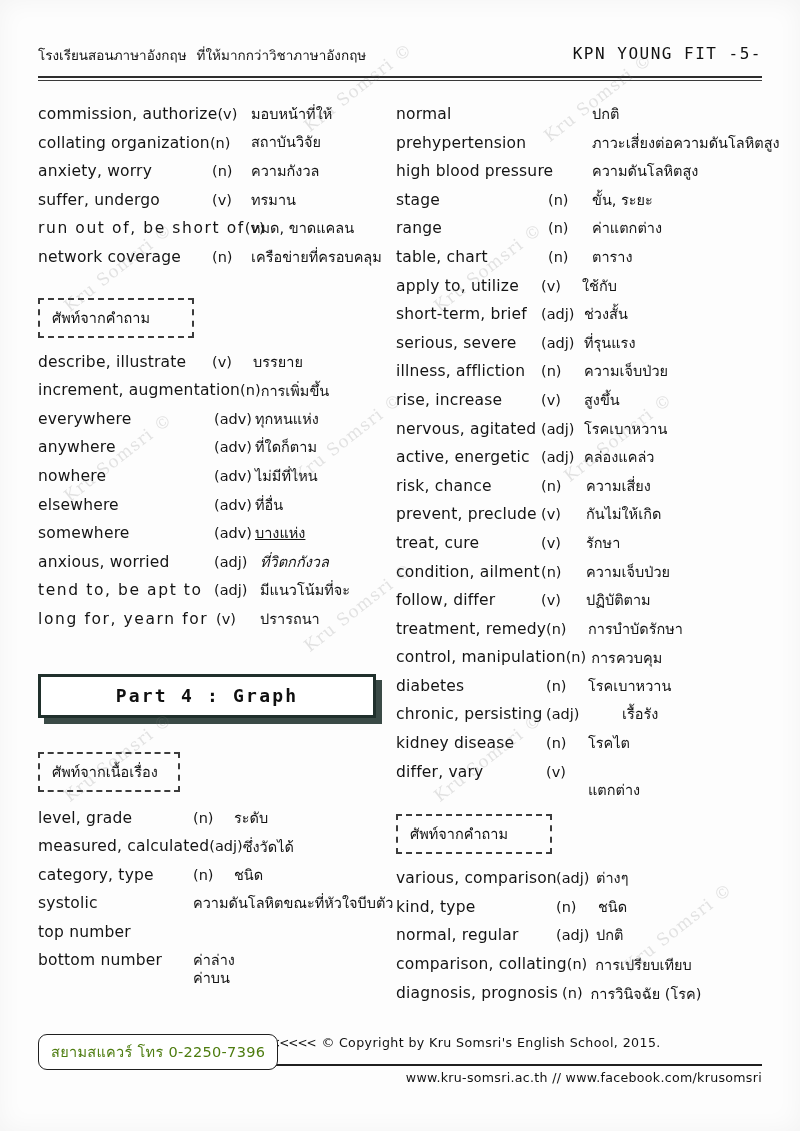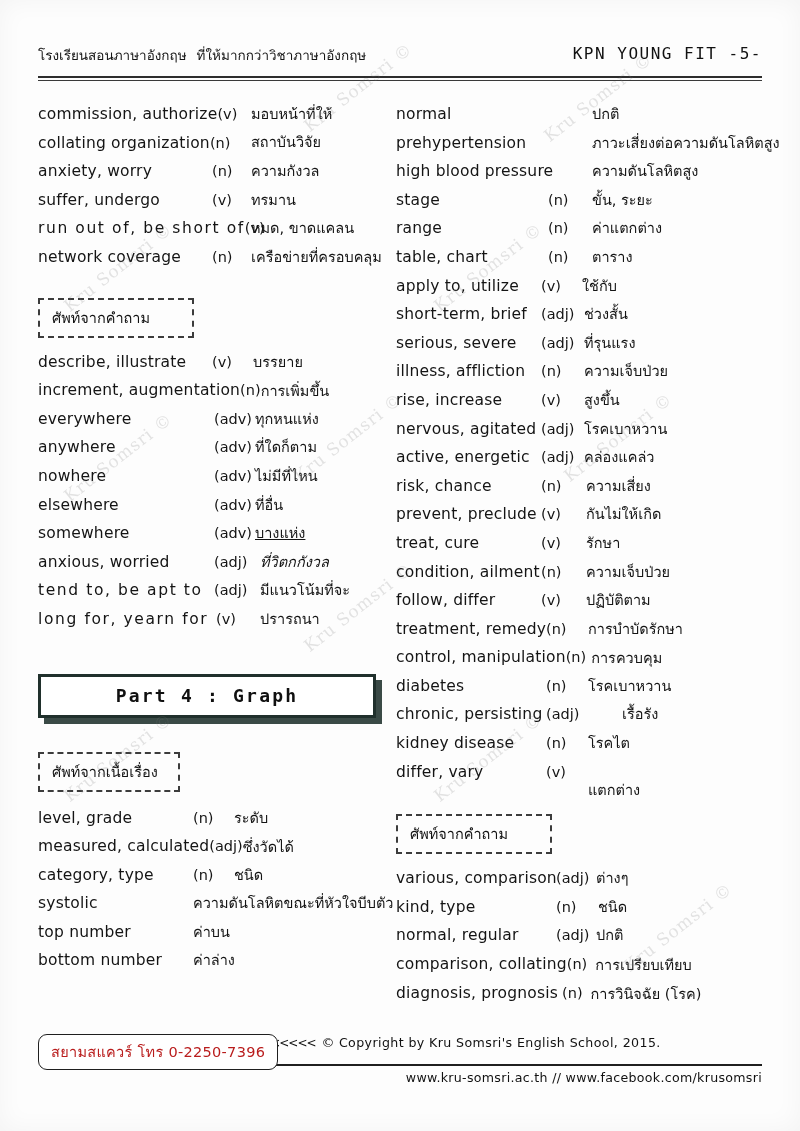"ค่าบน" span.v-th { margin-top: none -> 46px }
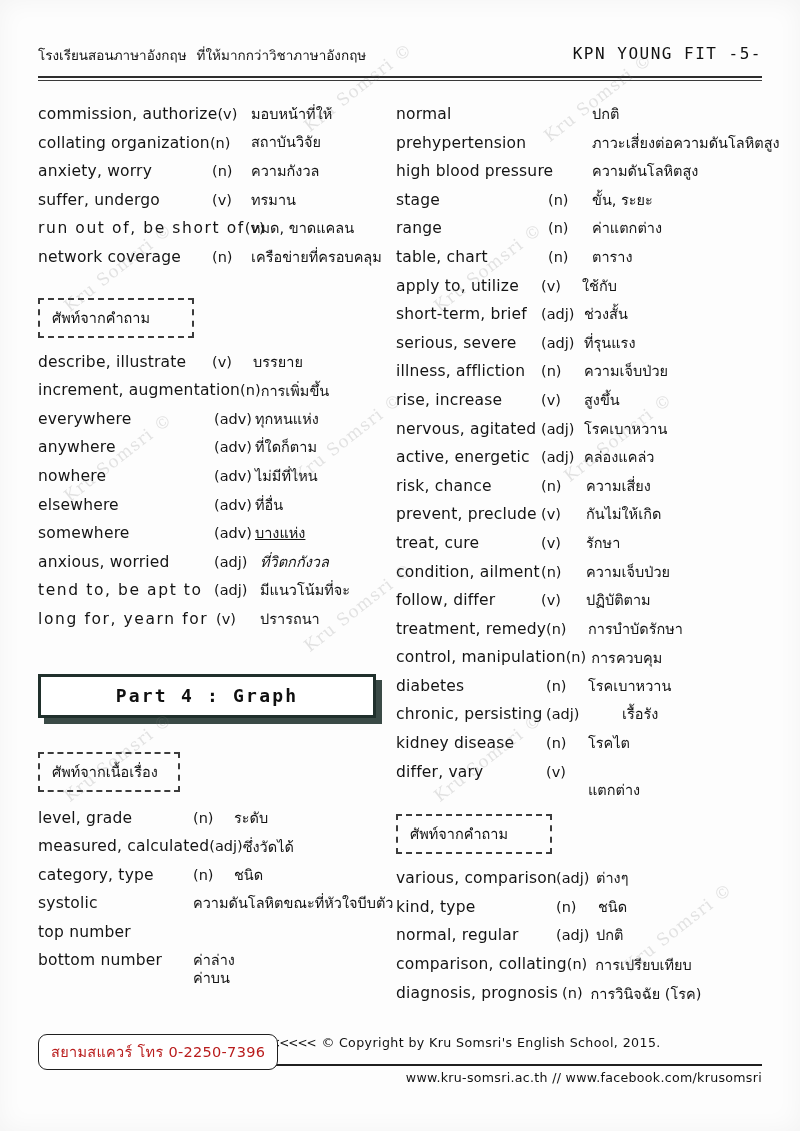"สยามสแควร์ โทร 0-2250-7396" .phone-box .ptxt { color: #b91c1c -> #4d7c0f }
